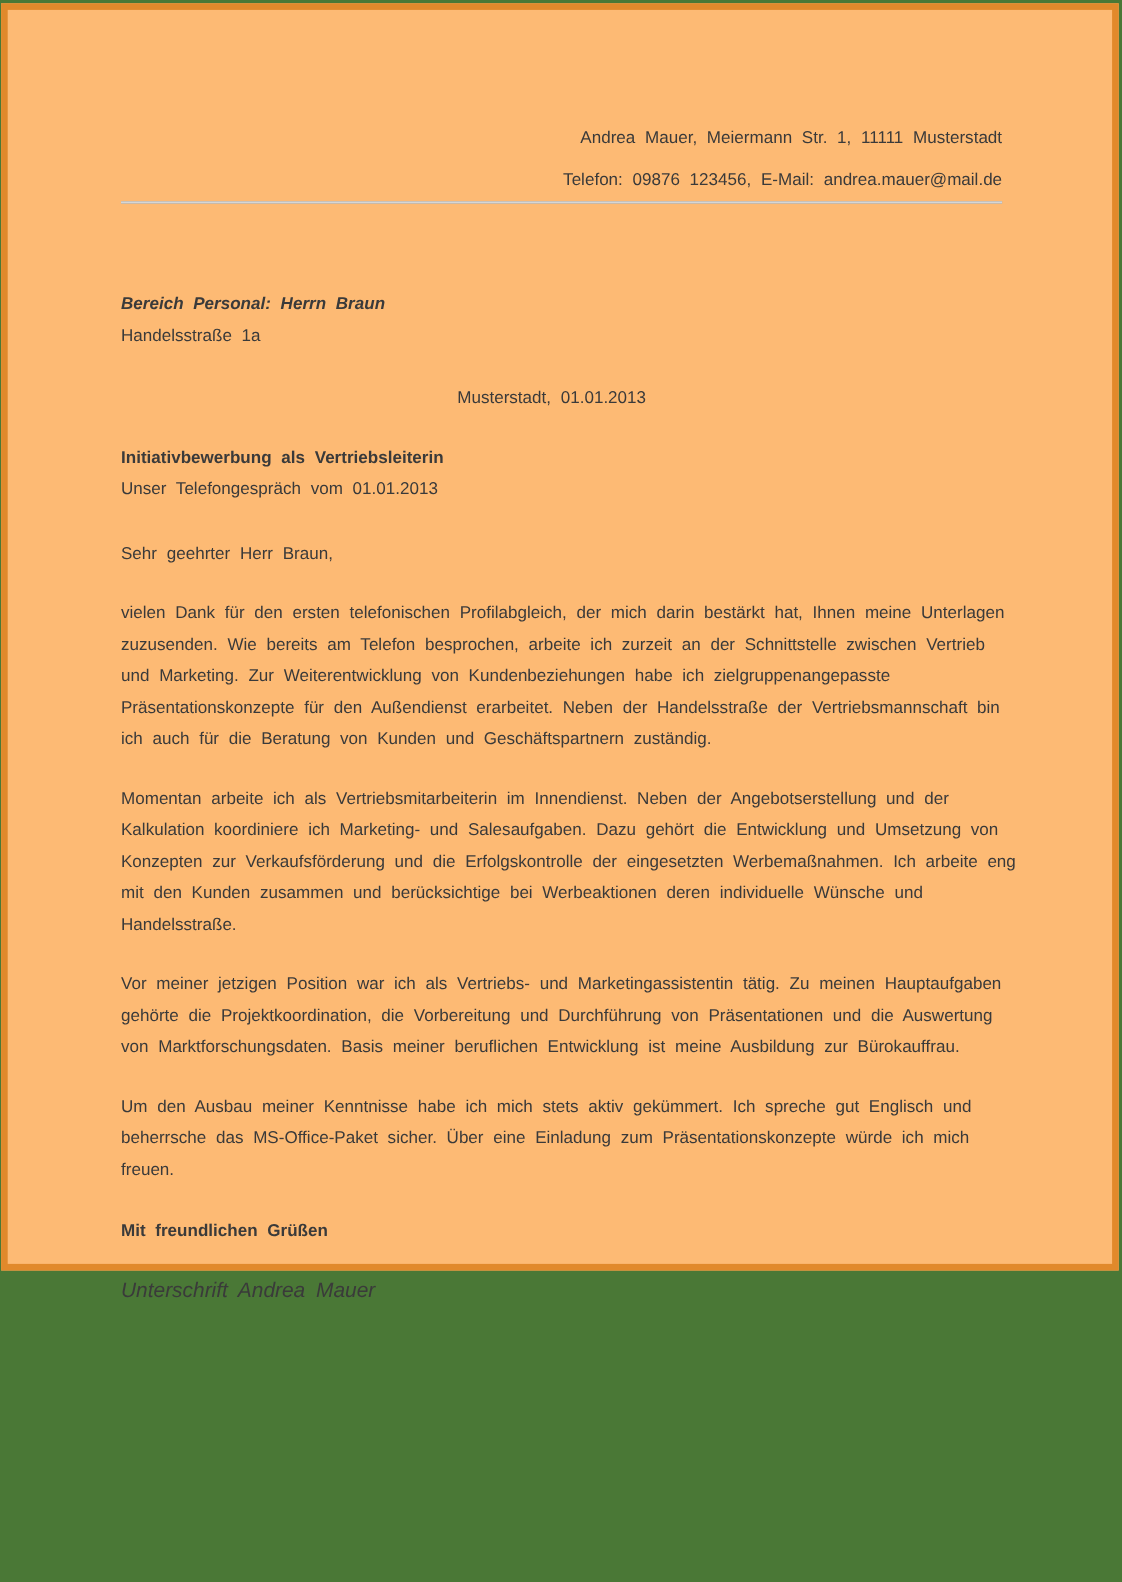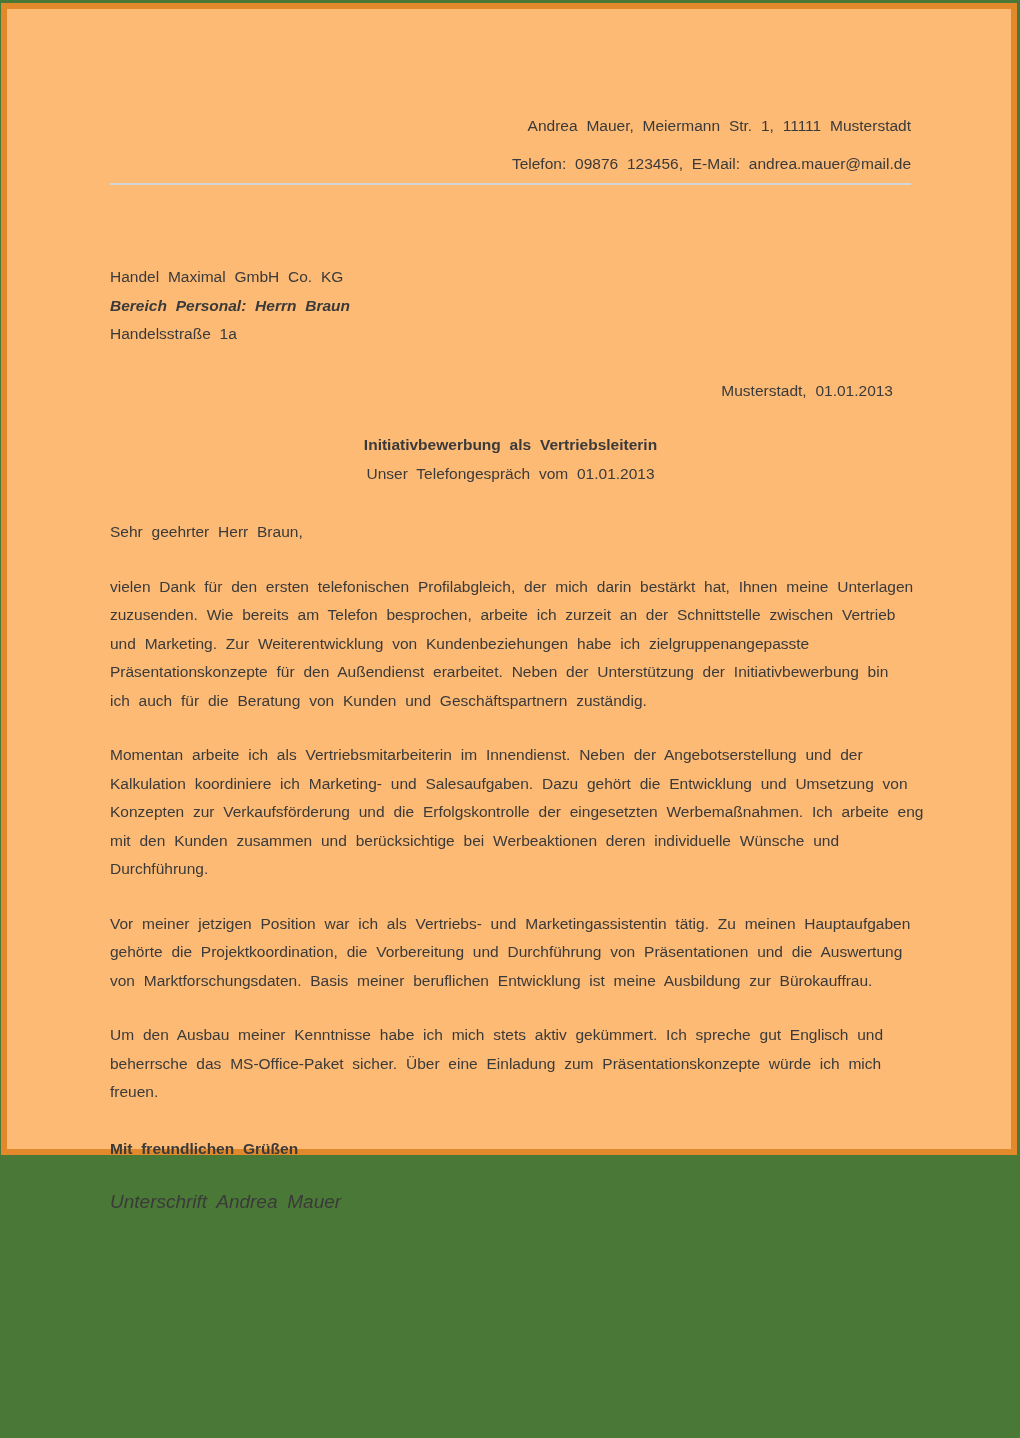"Handel Maximal GmbH Co. KG" div { html: <div>Handel Maximal GmbH Co. KG</div> -> none }
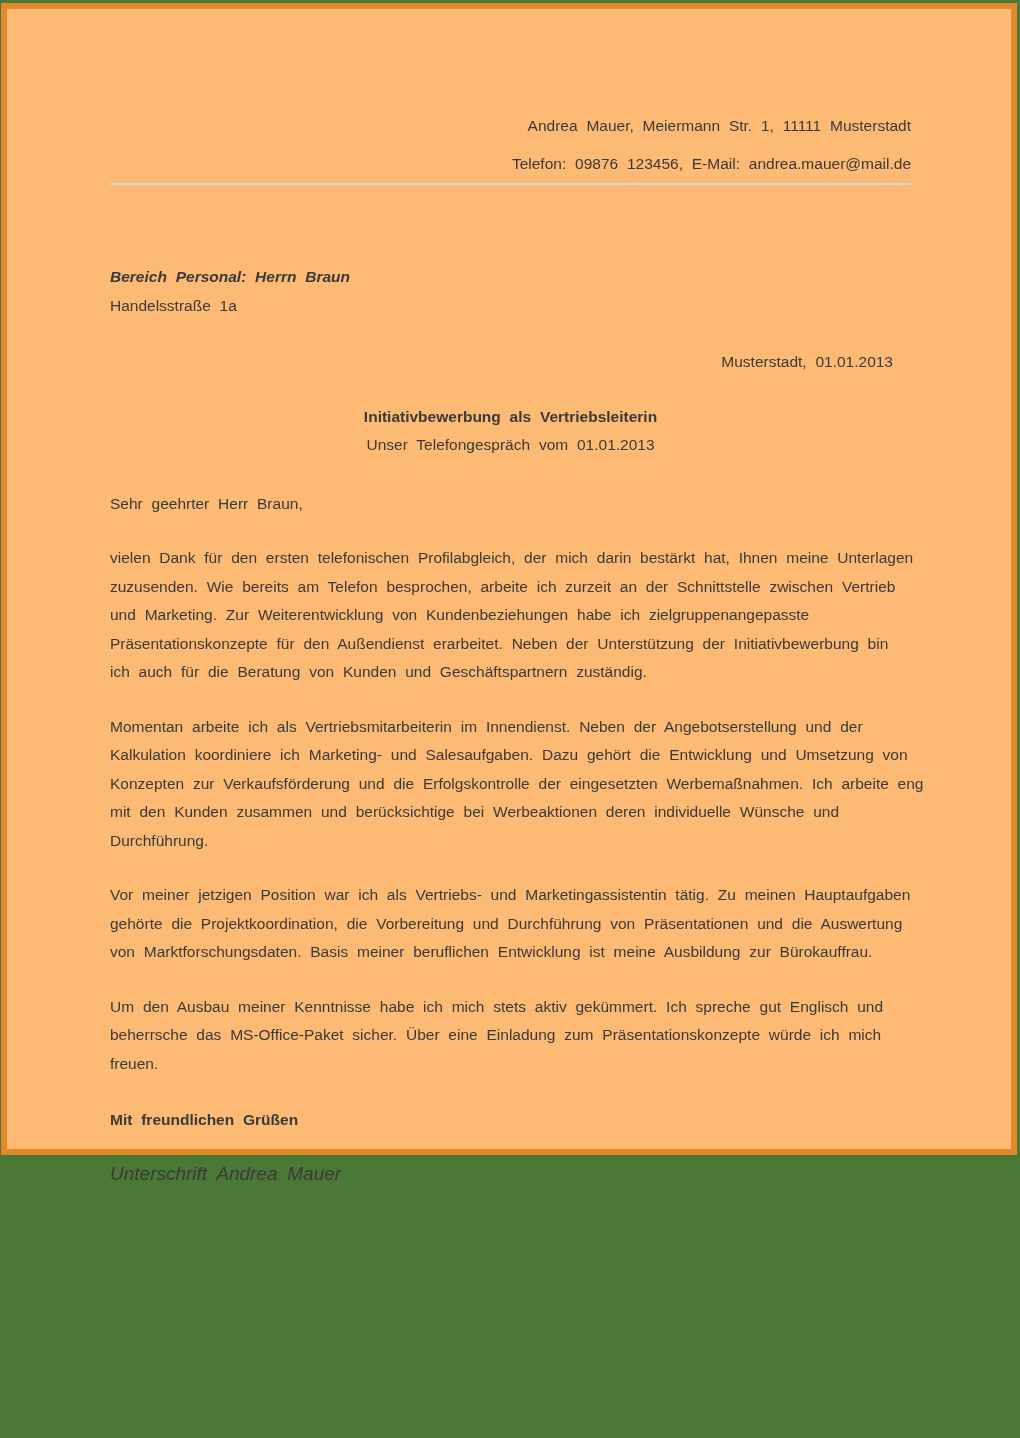"Musterstadt, 01.01.2013" .dateline { text-align: right -> center }
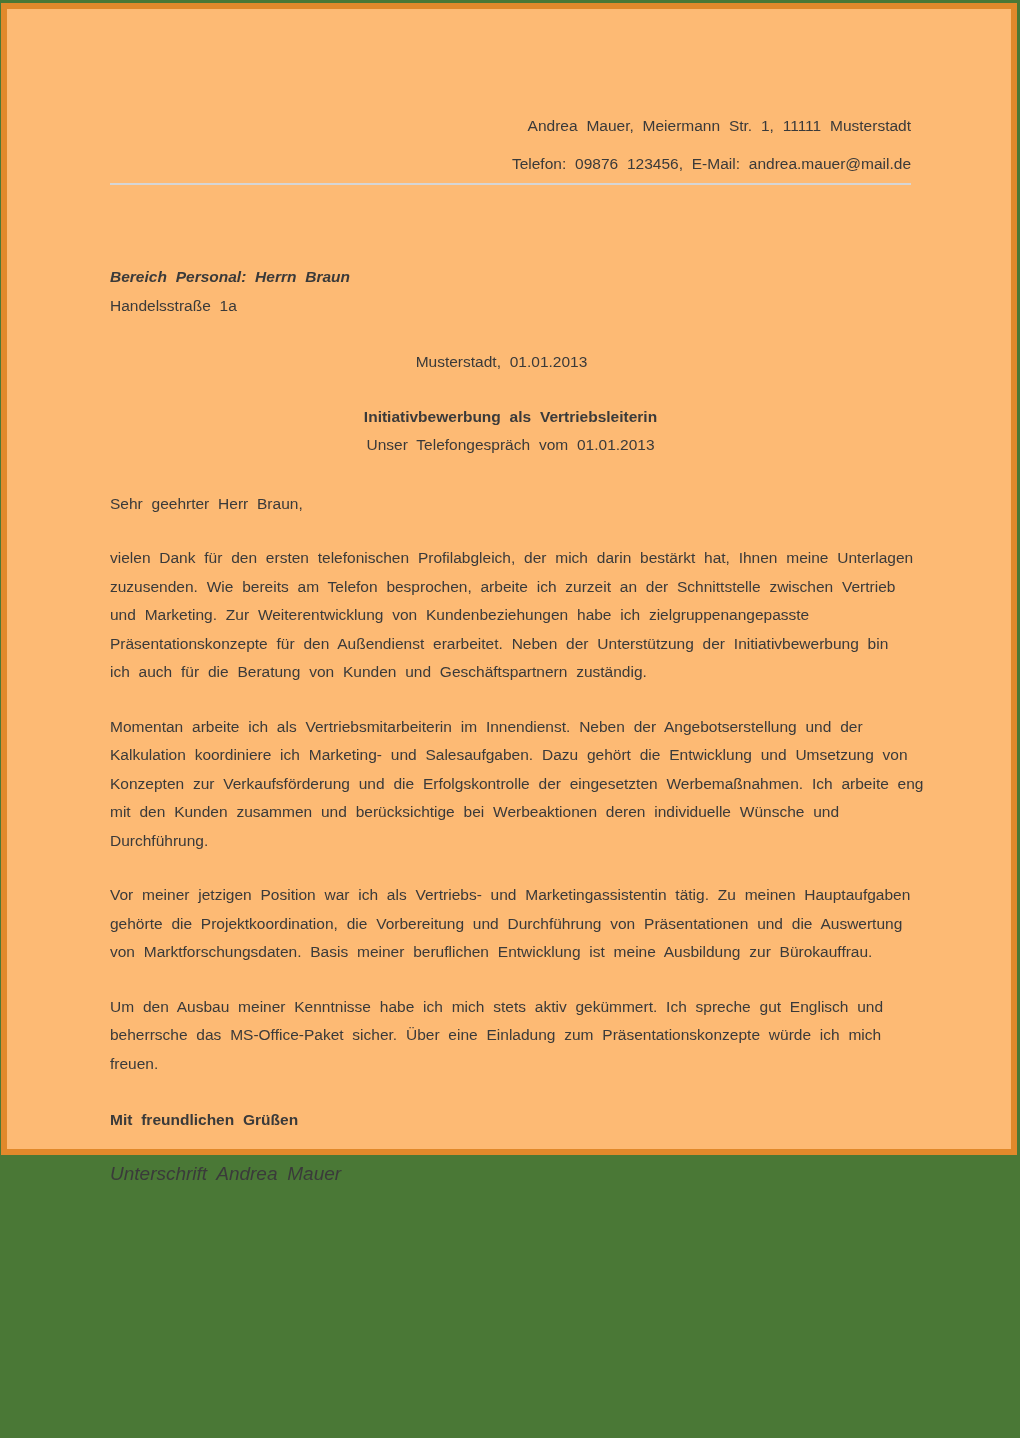"Initiativbewerbung als Vertriebsleiterin" .subject { text-align: center -> none }
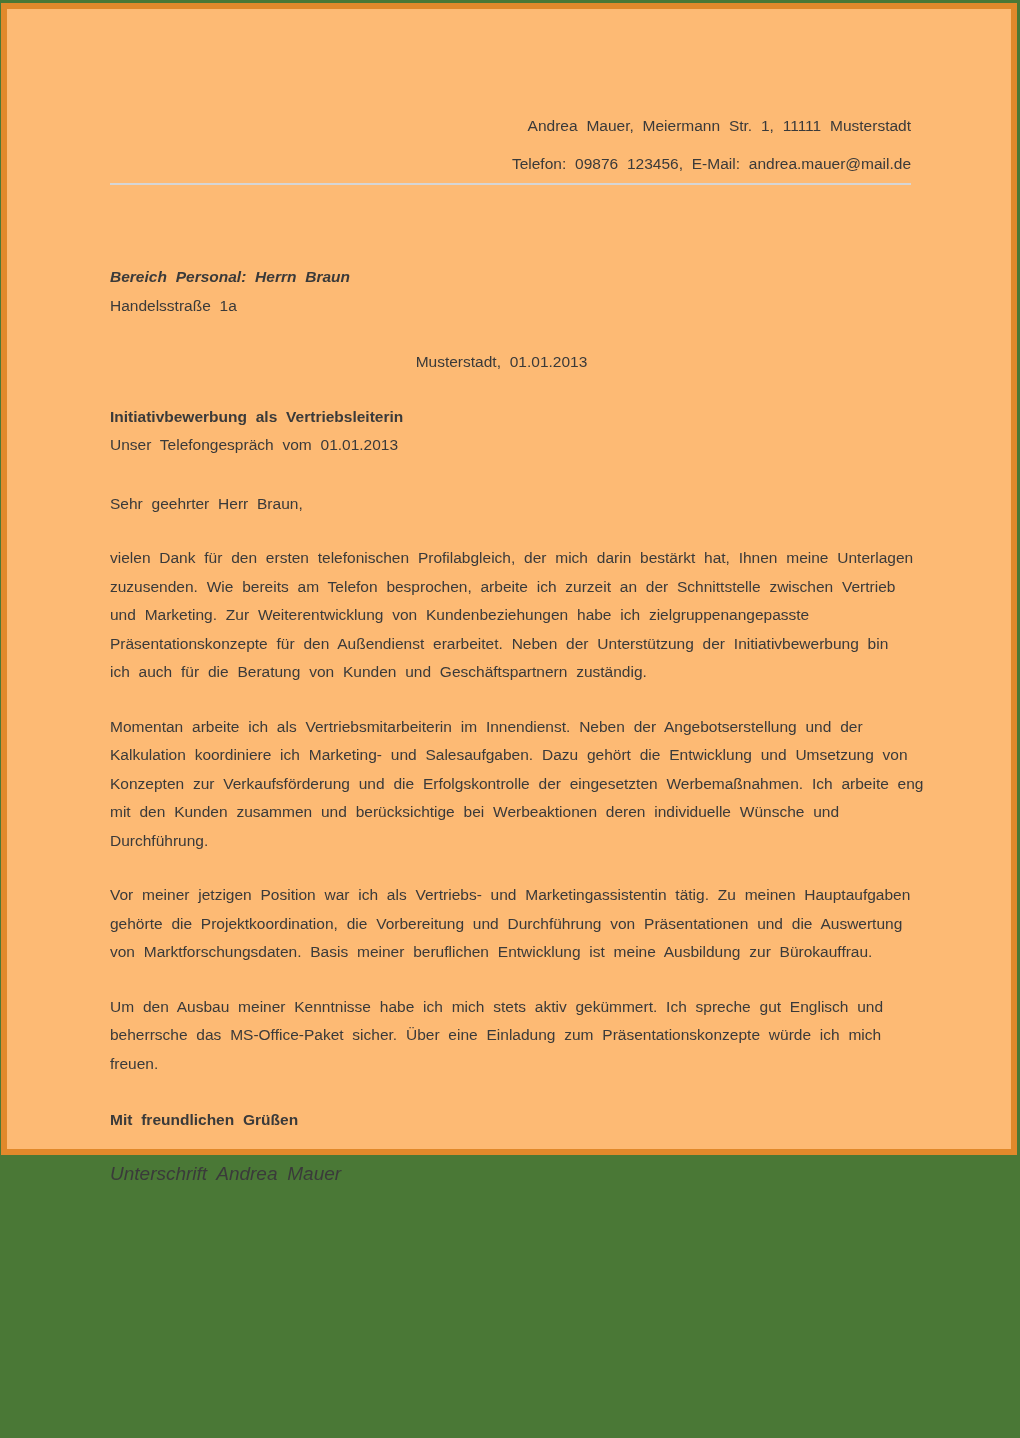"Präsentationskonzepte für den" div.pline { text: Unterstützung der Initiativbewerbung -> Handelsstraße der Vertriebsmannschaft }
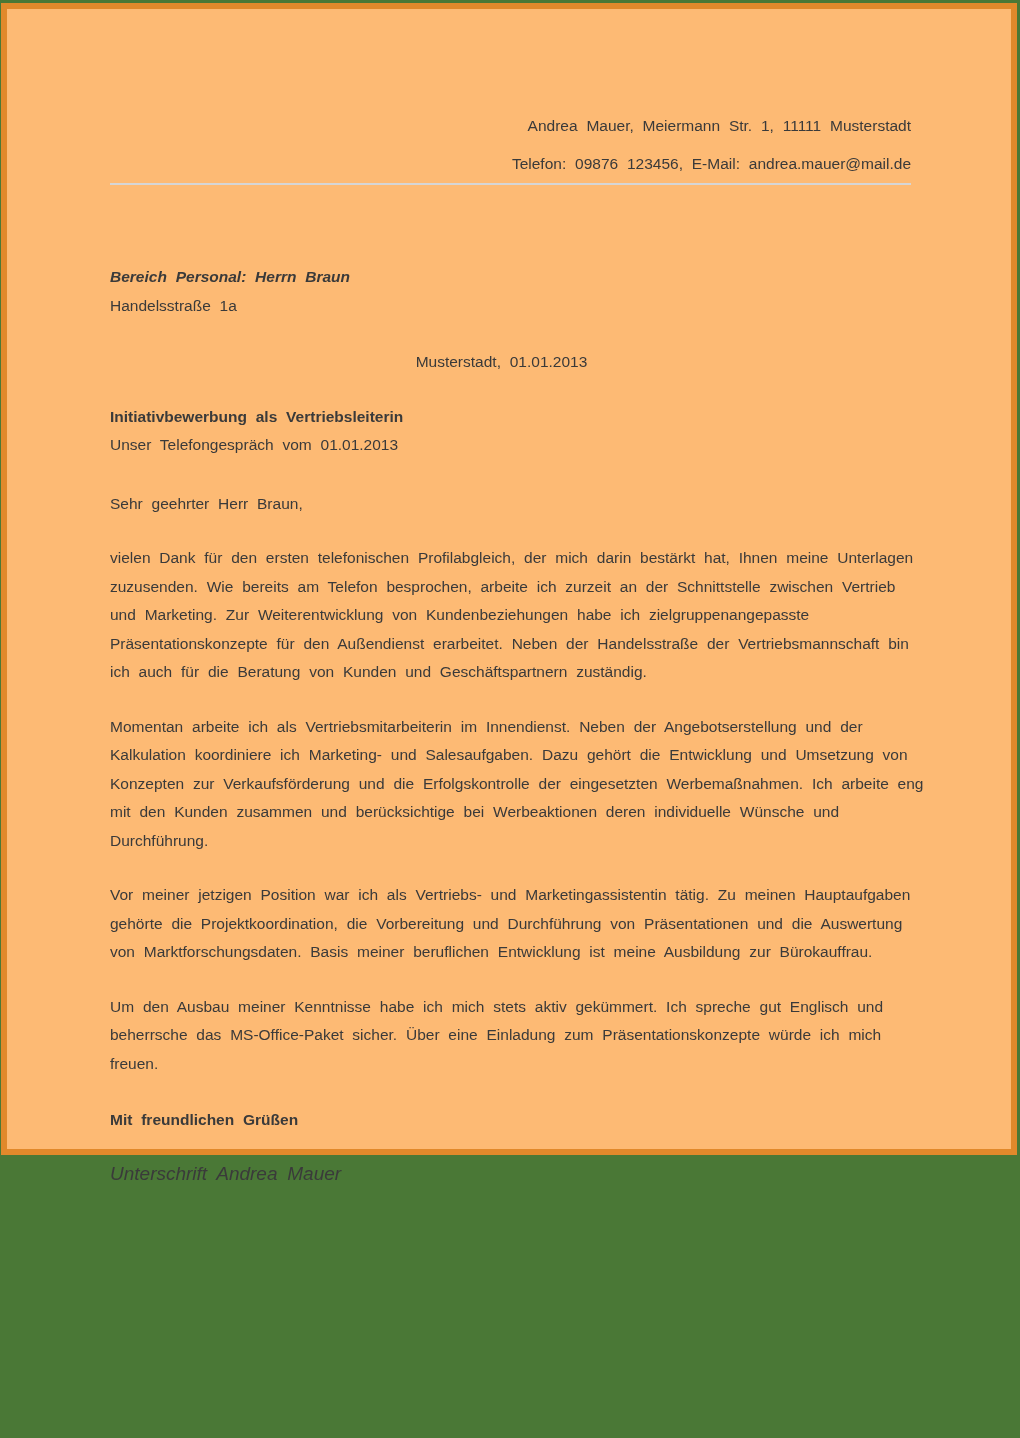"Durchführung." div.pline { text: Durchführung -> Handelsstraße }
